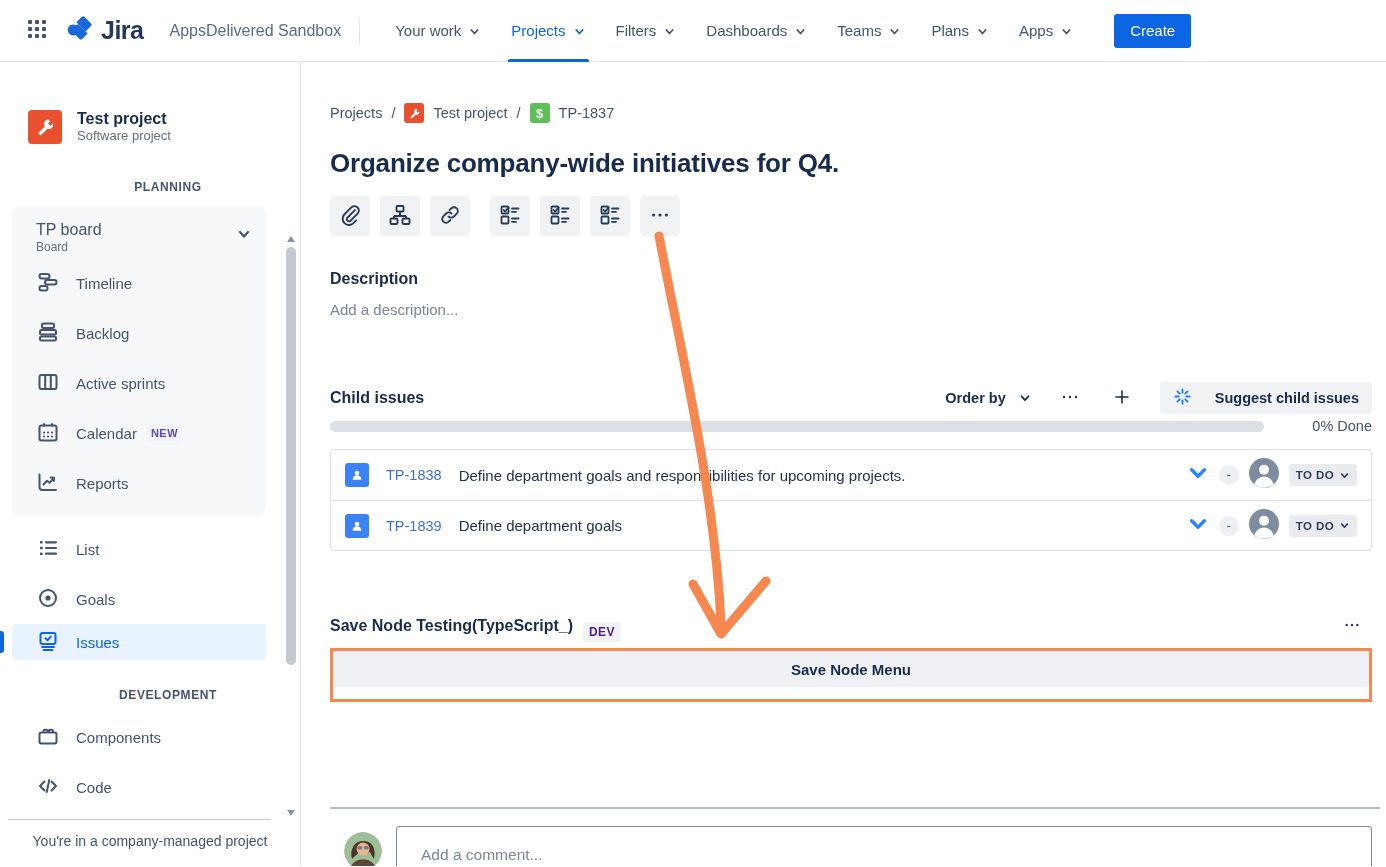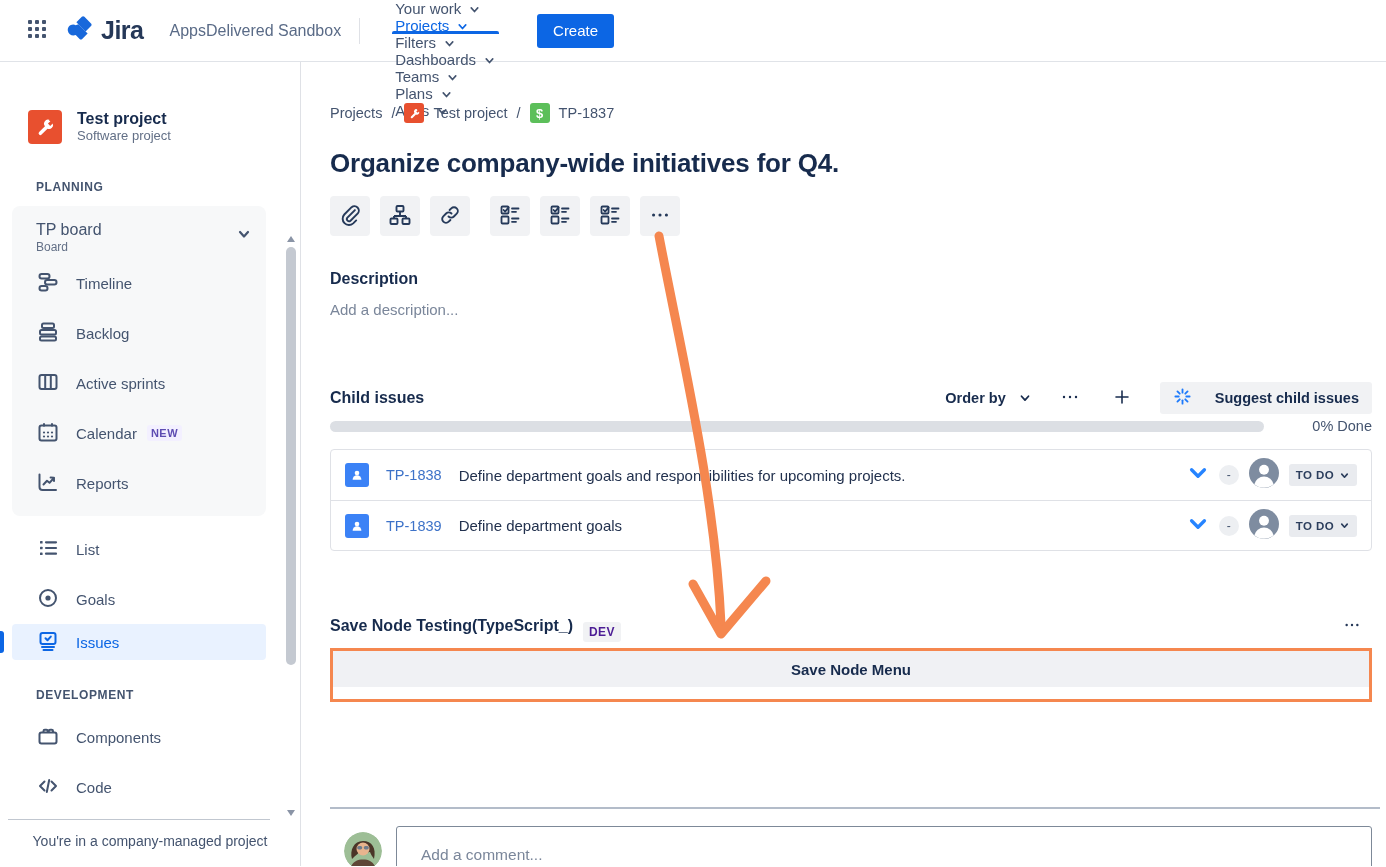"Your work" .nav-items { flex-direction: column -> none }
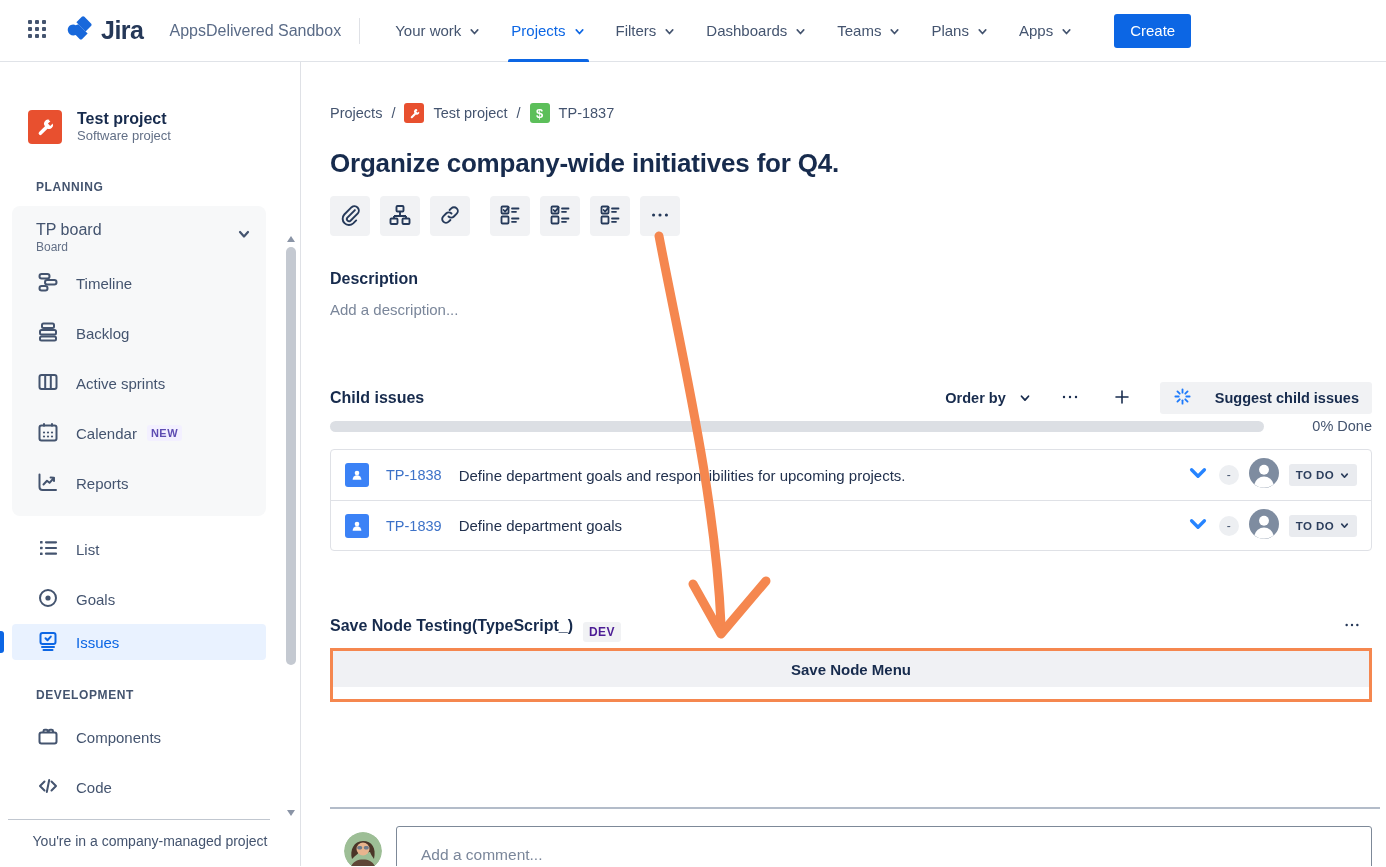"PLANNING" .section-label { text-align: none -> center }
